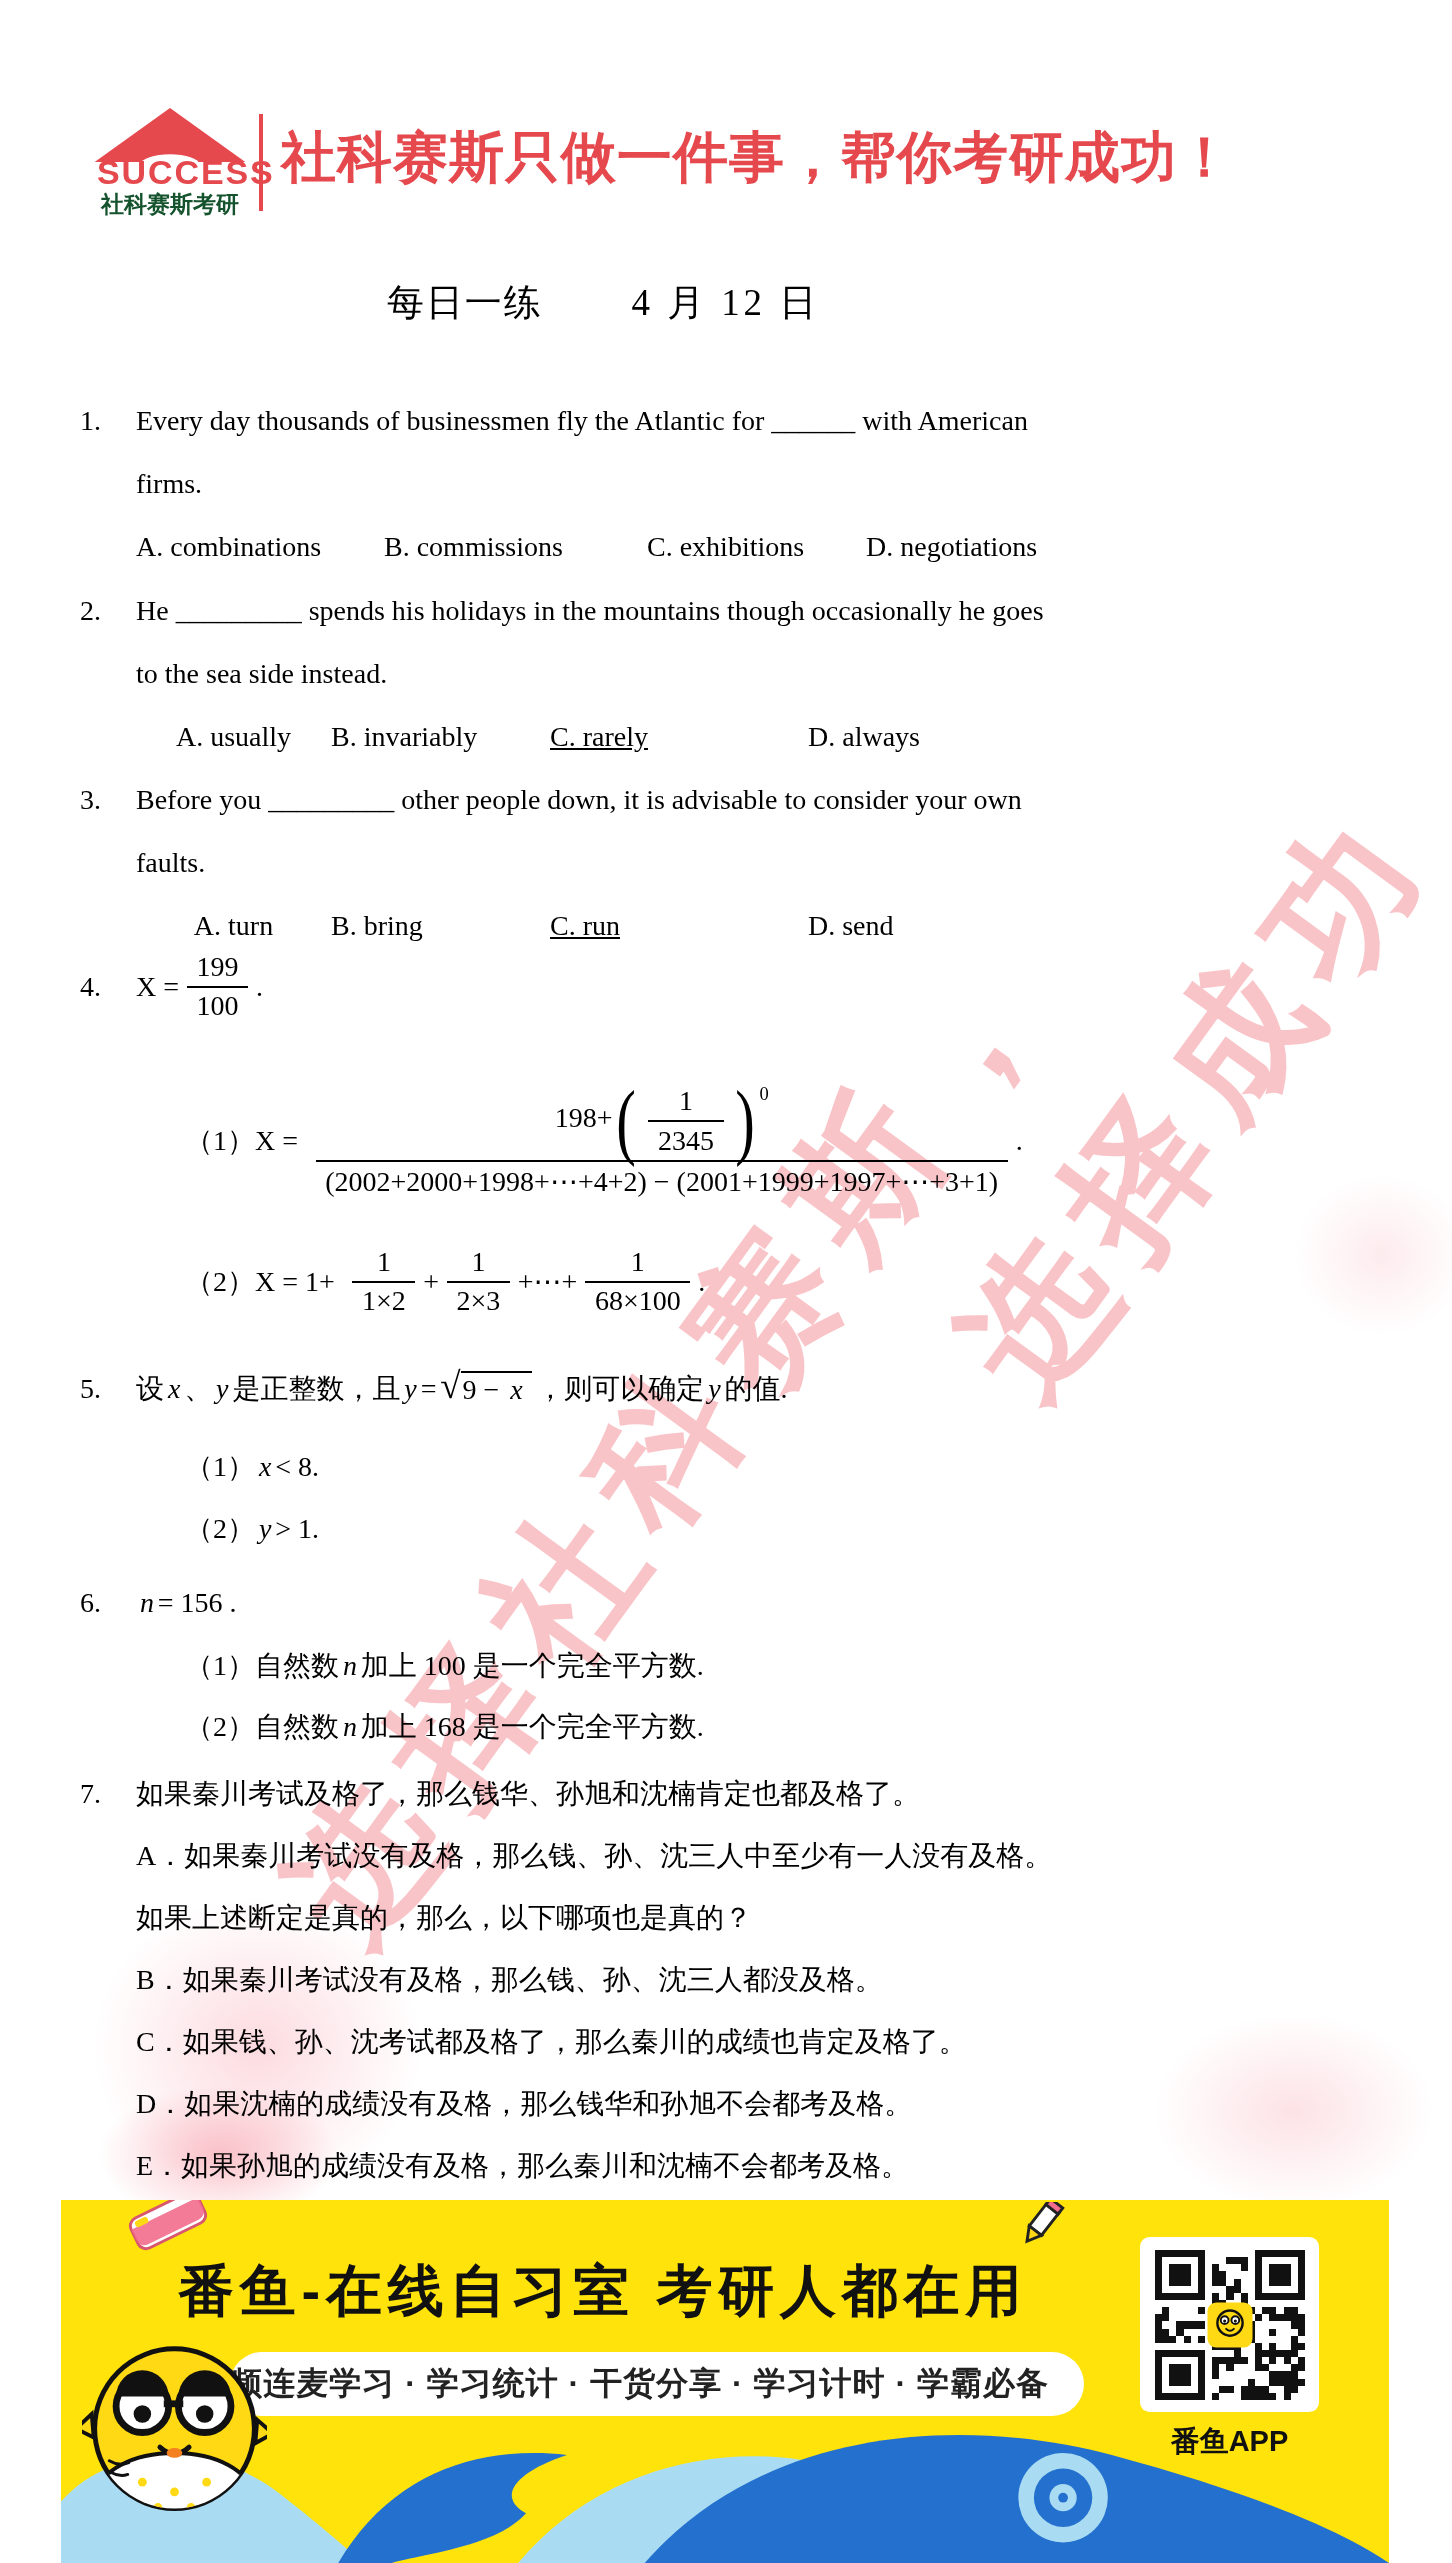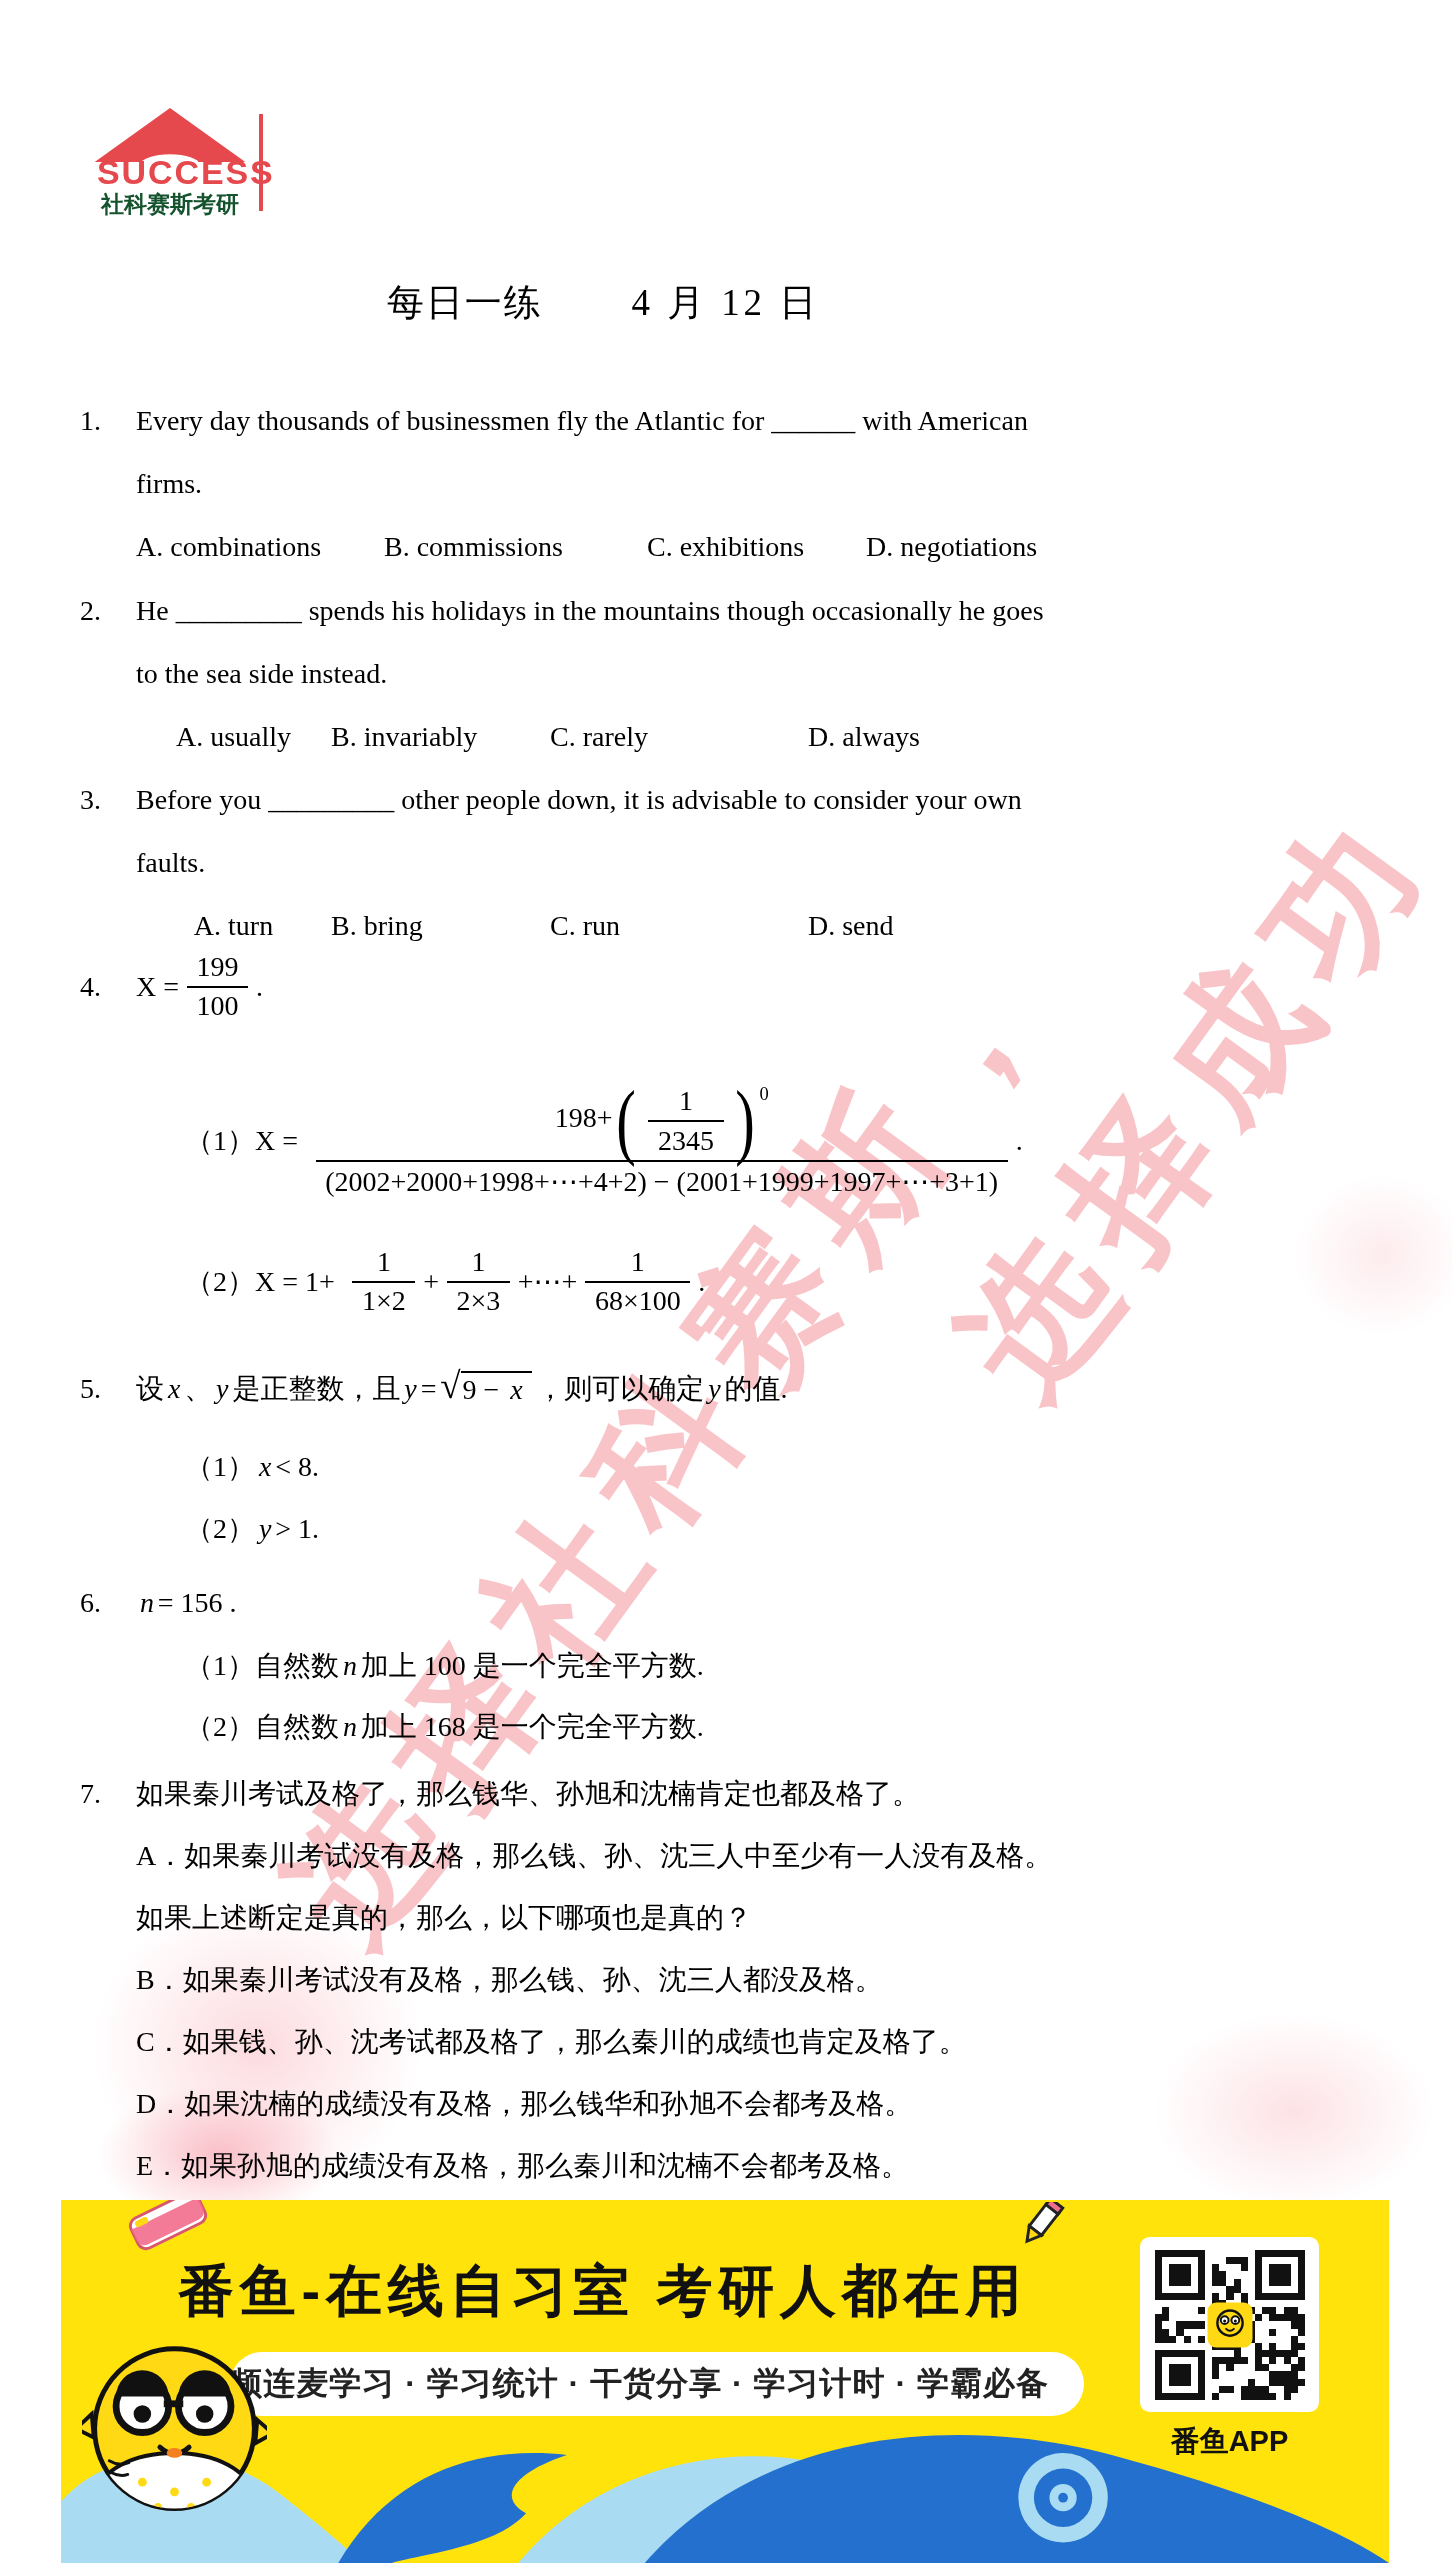"社科赛斯只做一件事，帮你考研成功！" div.slogan { html: none -> <div>社科赛斯只做一件事，帮你考研成功！</div> }
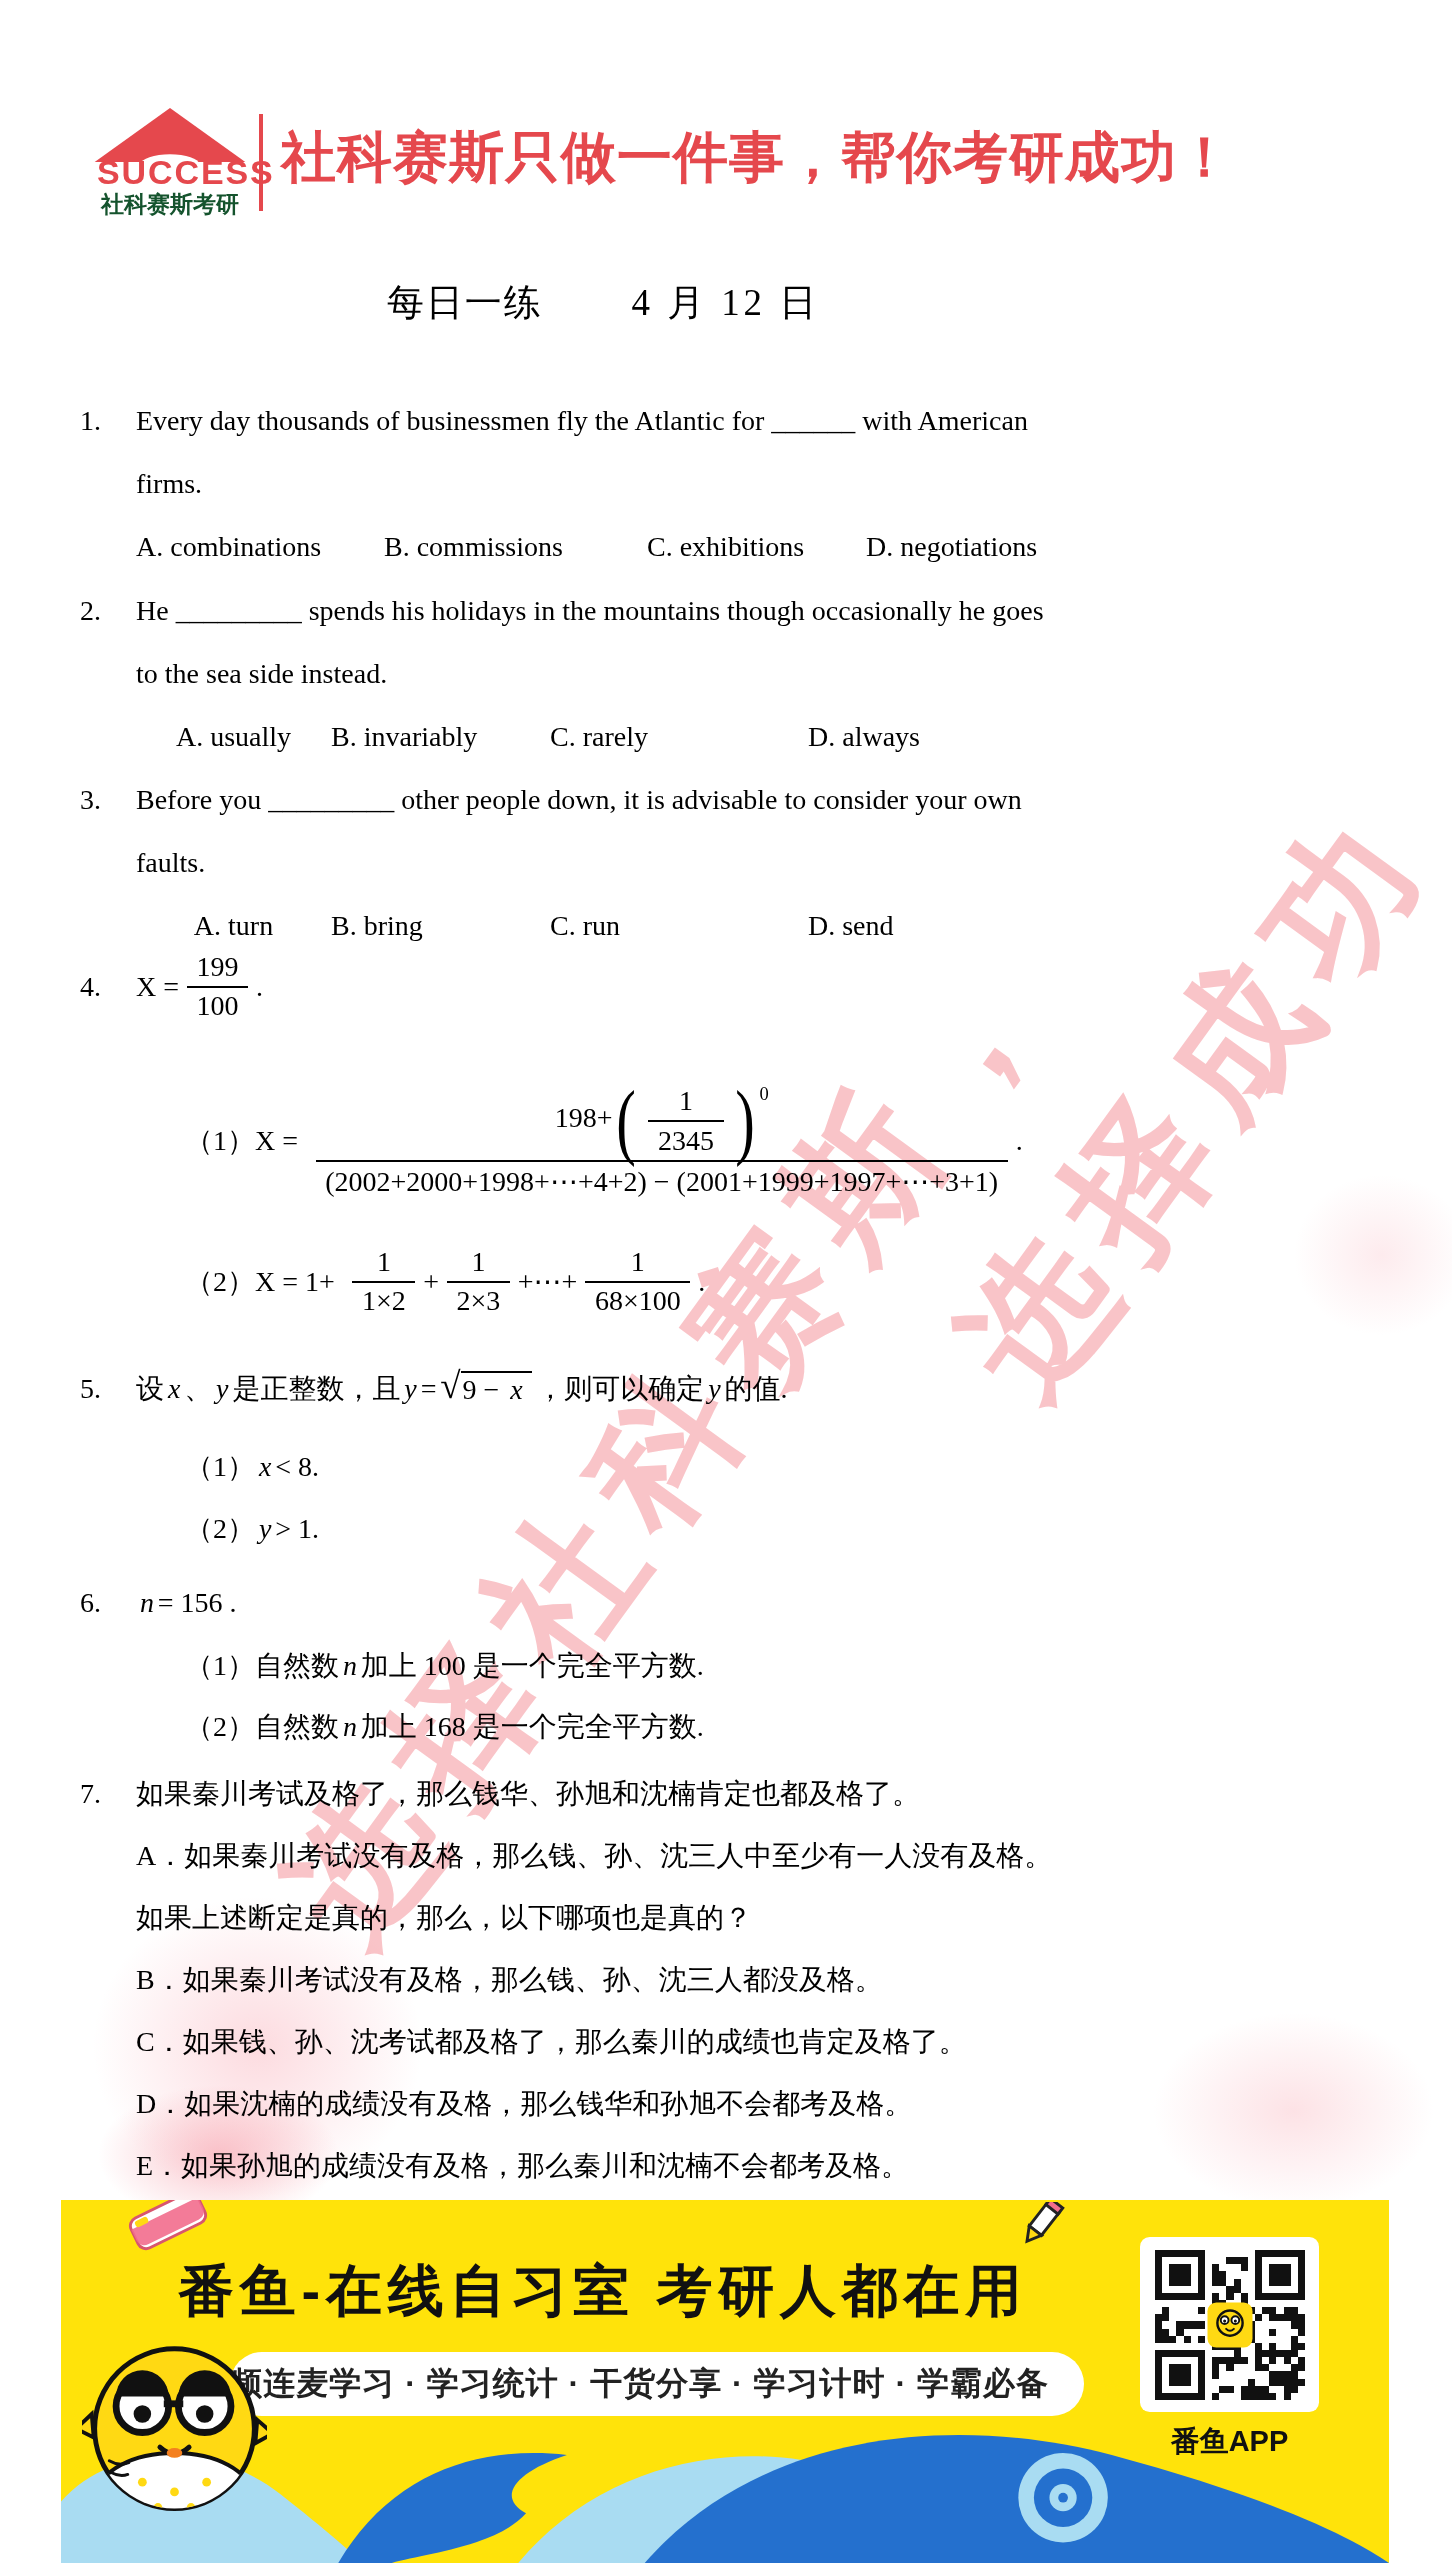"C. rarely" .q2o3 { text-decoration: none -> underline }
